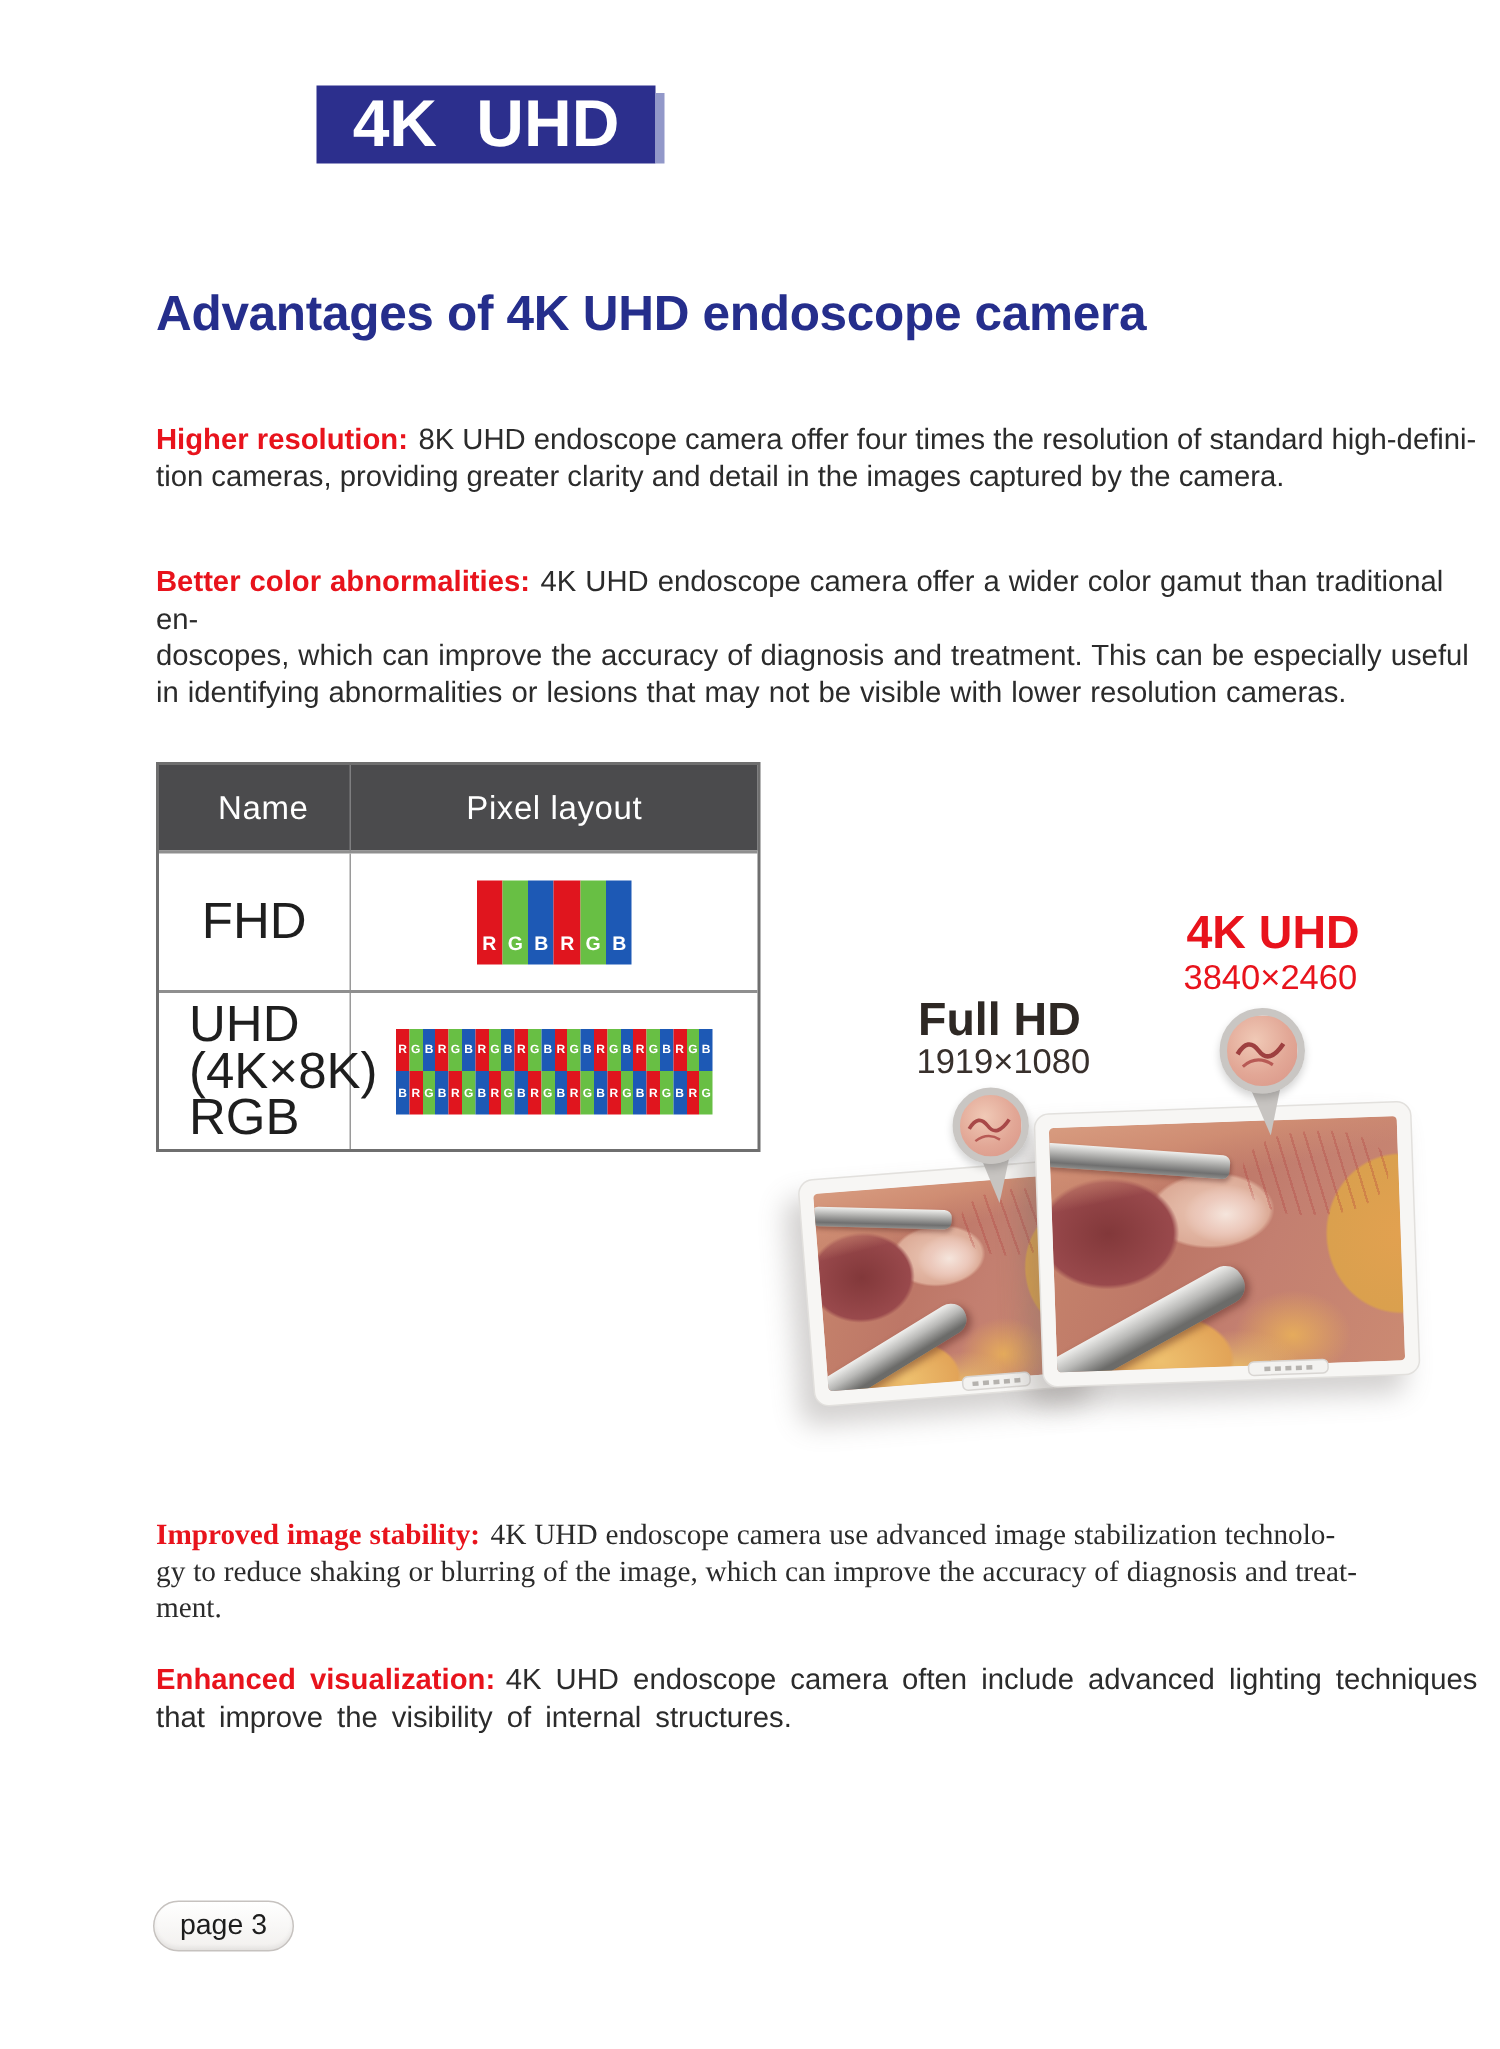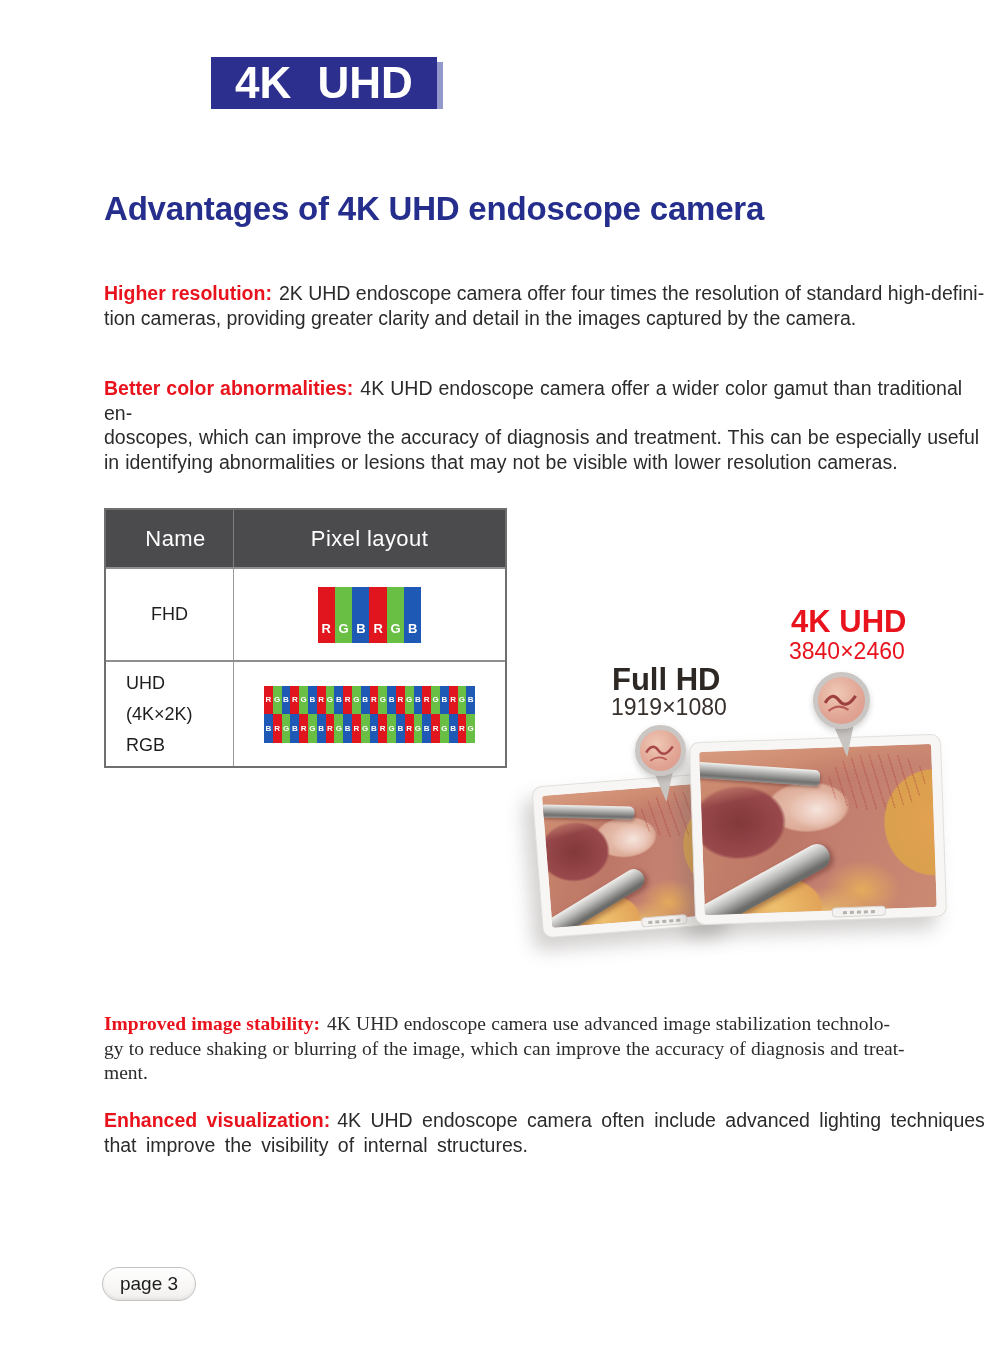"2K UHD endoscope camera offer" span.body { text: 2K -> 8K }
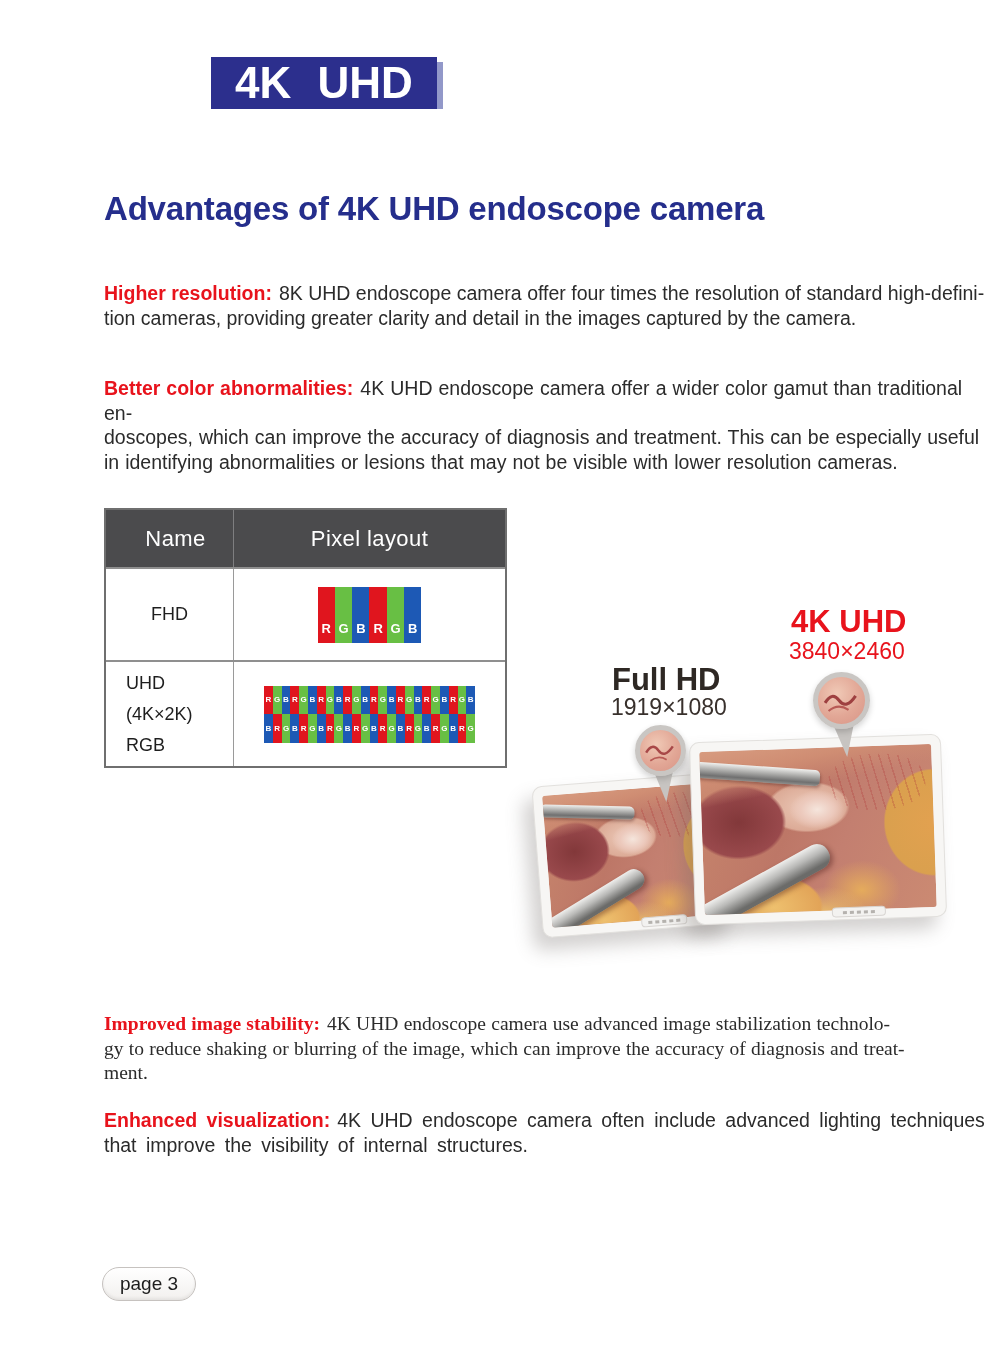"FHD" .t-c-name { font-size: 18px -> 34px }
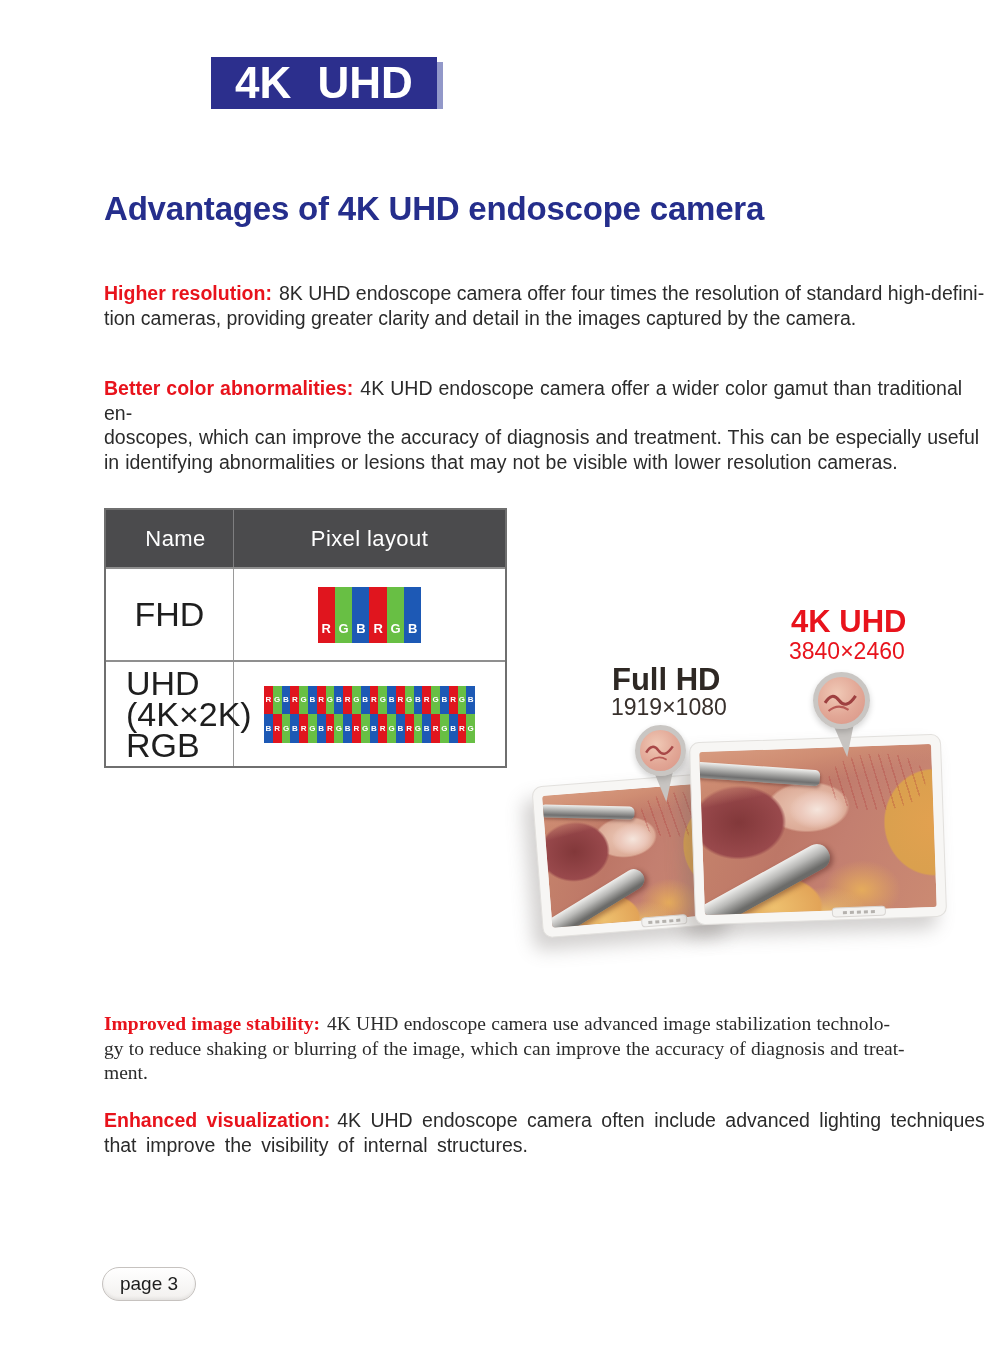"UHD" span { text: 2K -> 8K }
